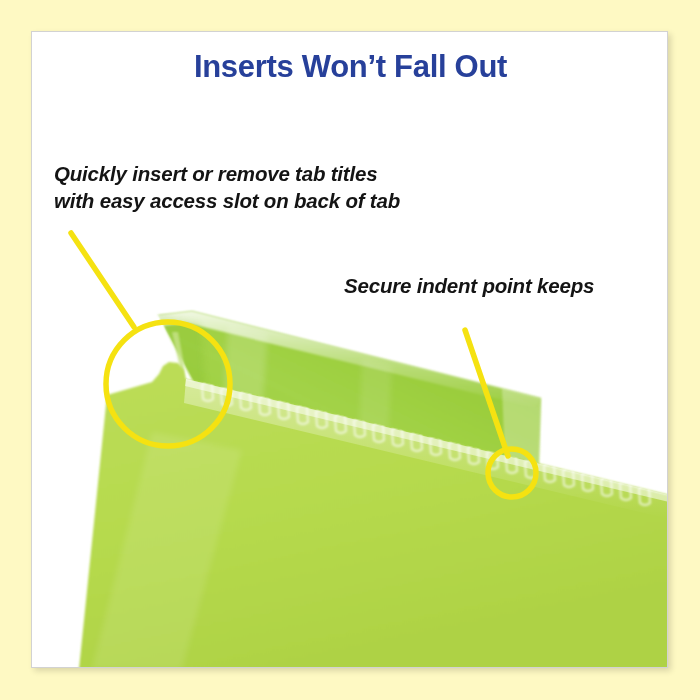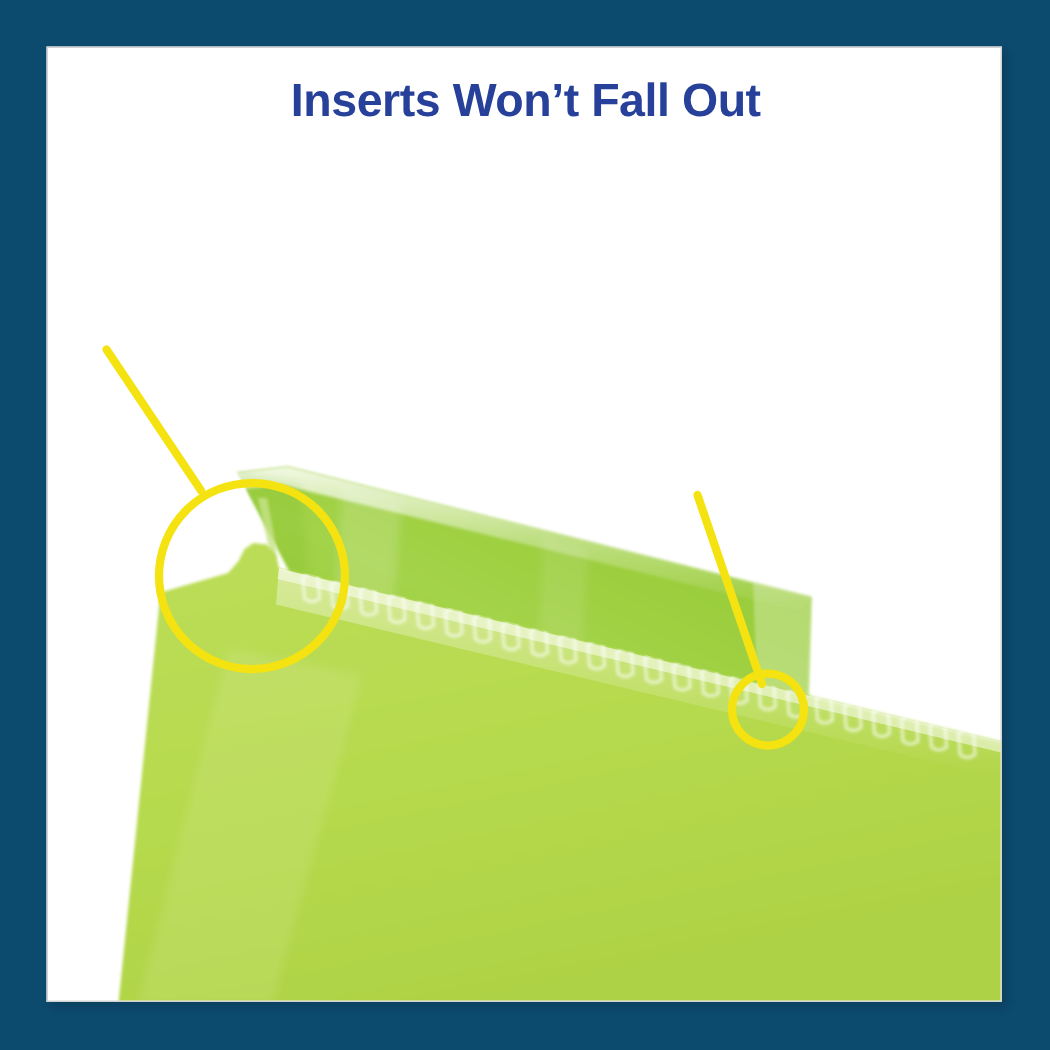"Inserts Won’t Fall Out" #product-card { background: #0c4a6e -> #fef9c3 }
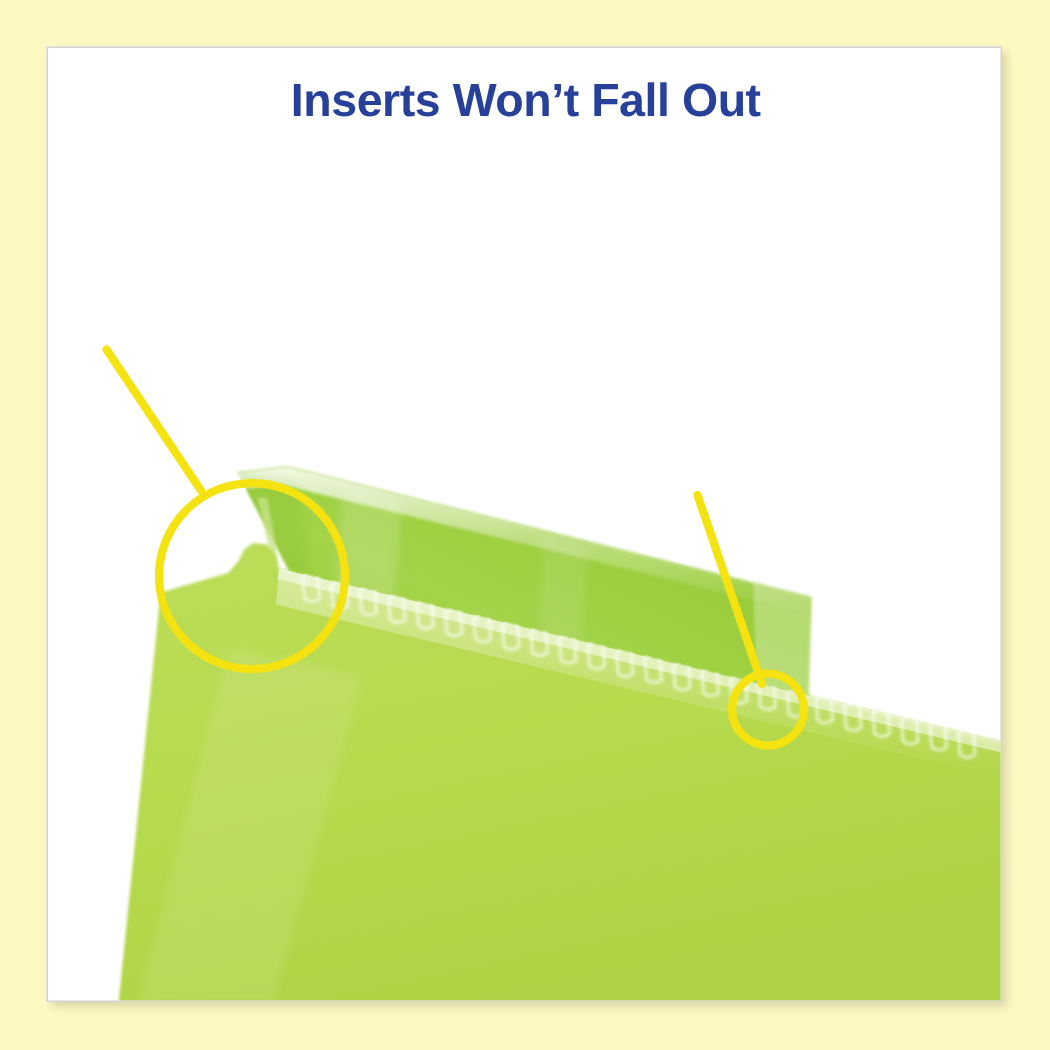"Quickly insert or remove tab" div.caption { html: none -> <div> <div>Quickly insert or remove tab titles</div> <div>with easy access slot on back of tab</div> </div> }
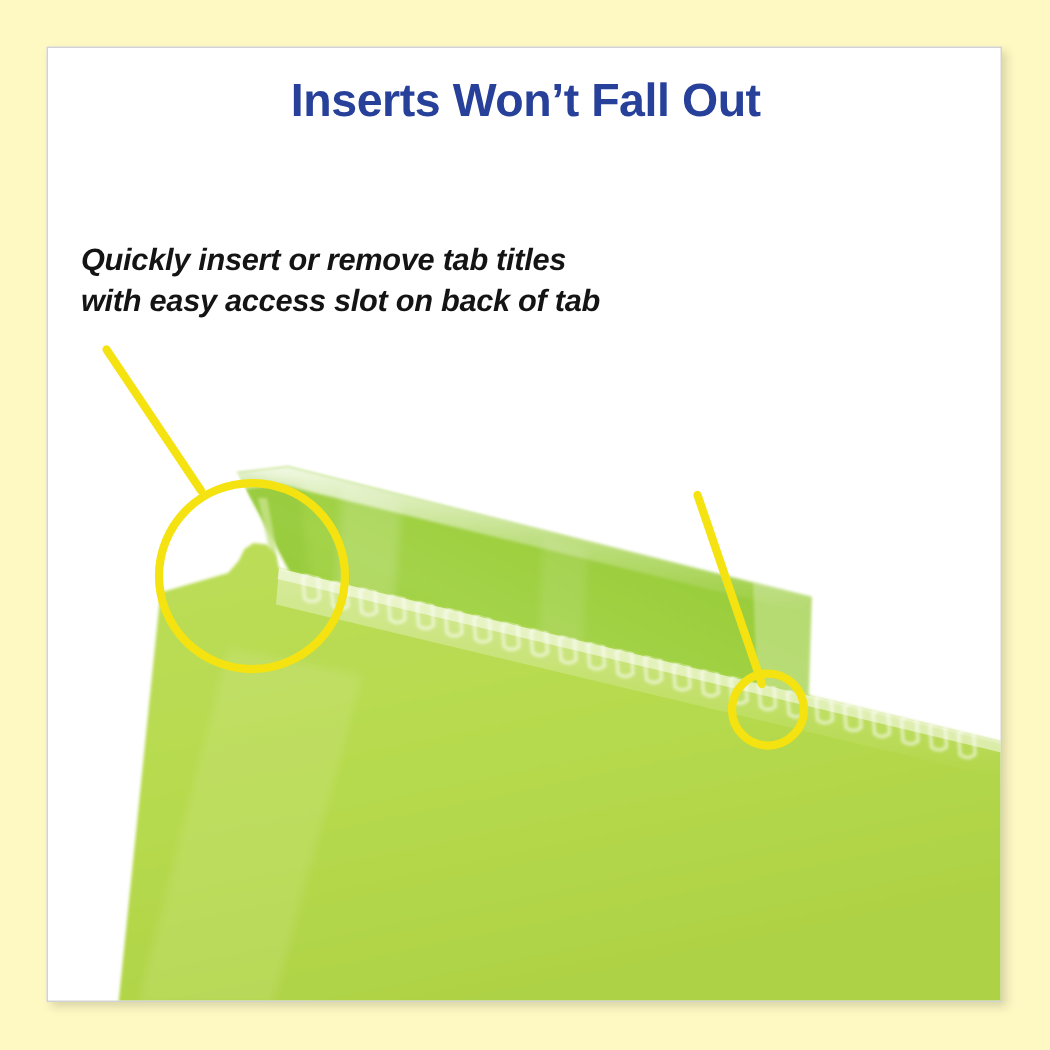"Secure indent point keeps" div { html: none -> <div>Secure indent point keeps</div> }
